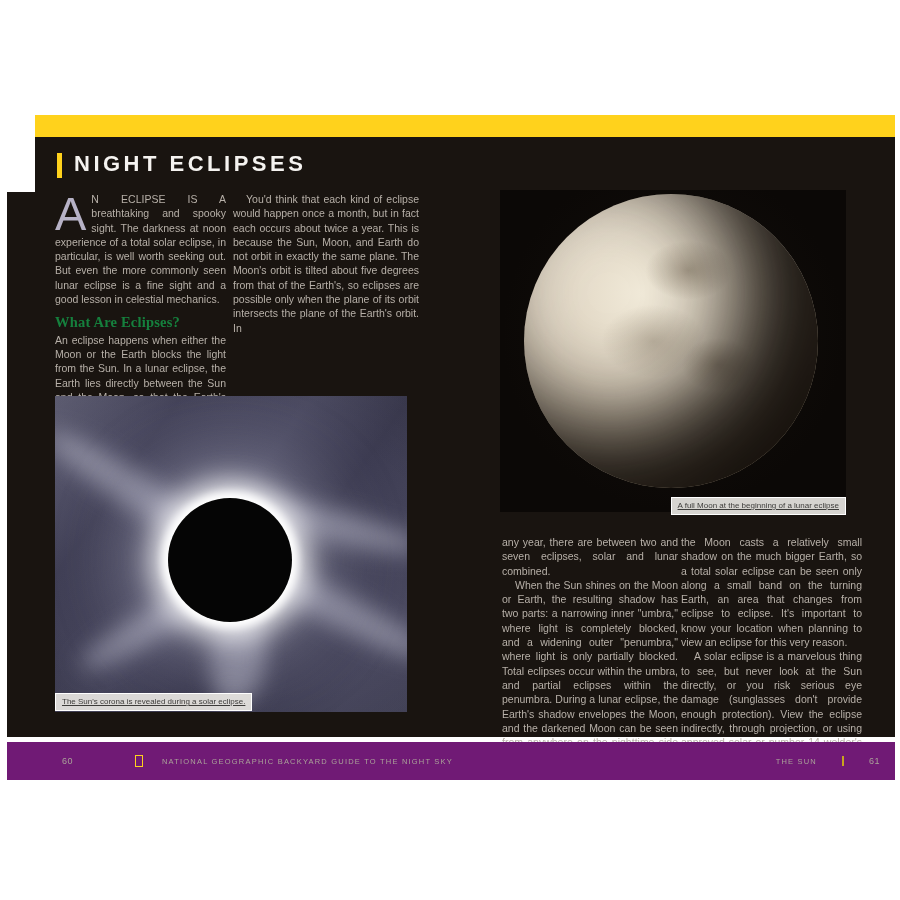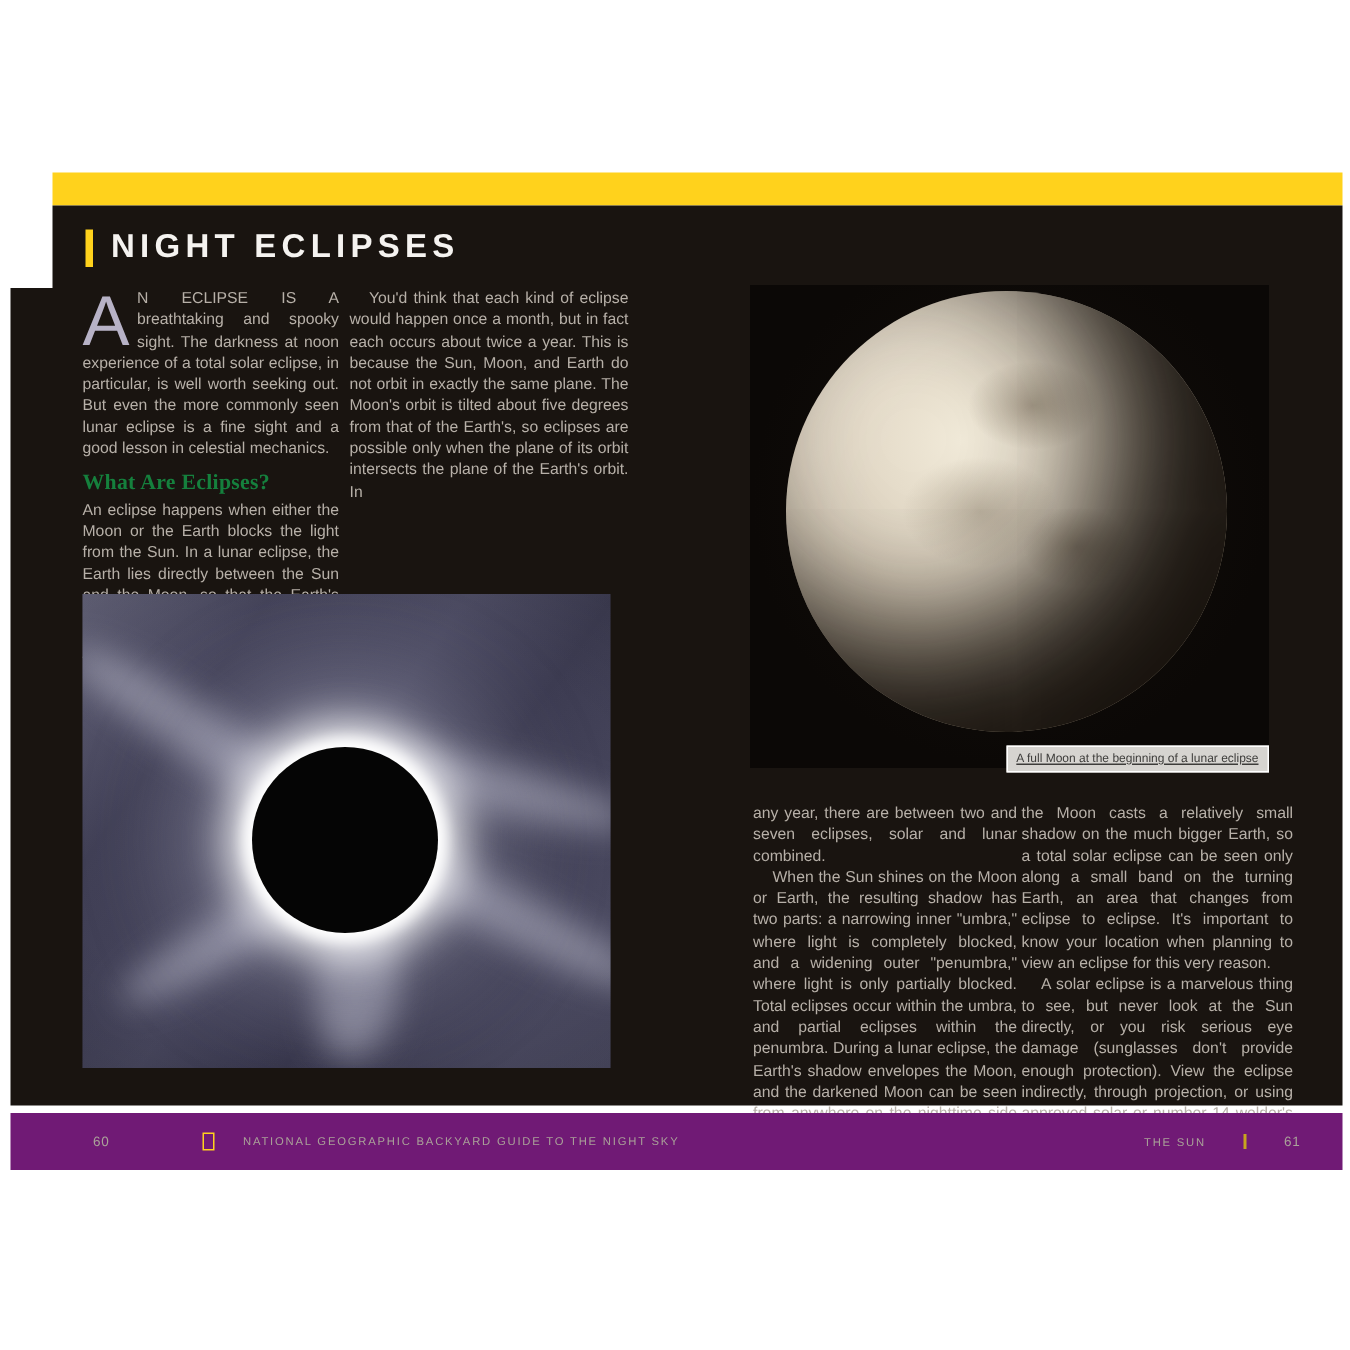"The Sun's corona is revealed" div.caption { html: none -> <div>The Sun's corona is revealed during a solar eclipse.</div> }
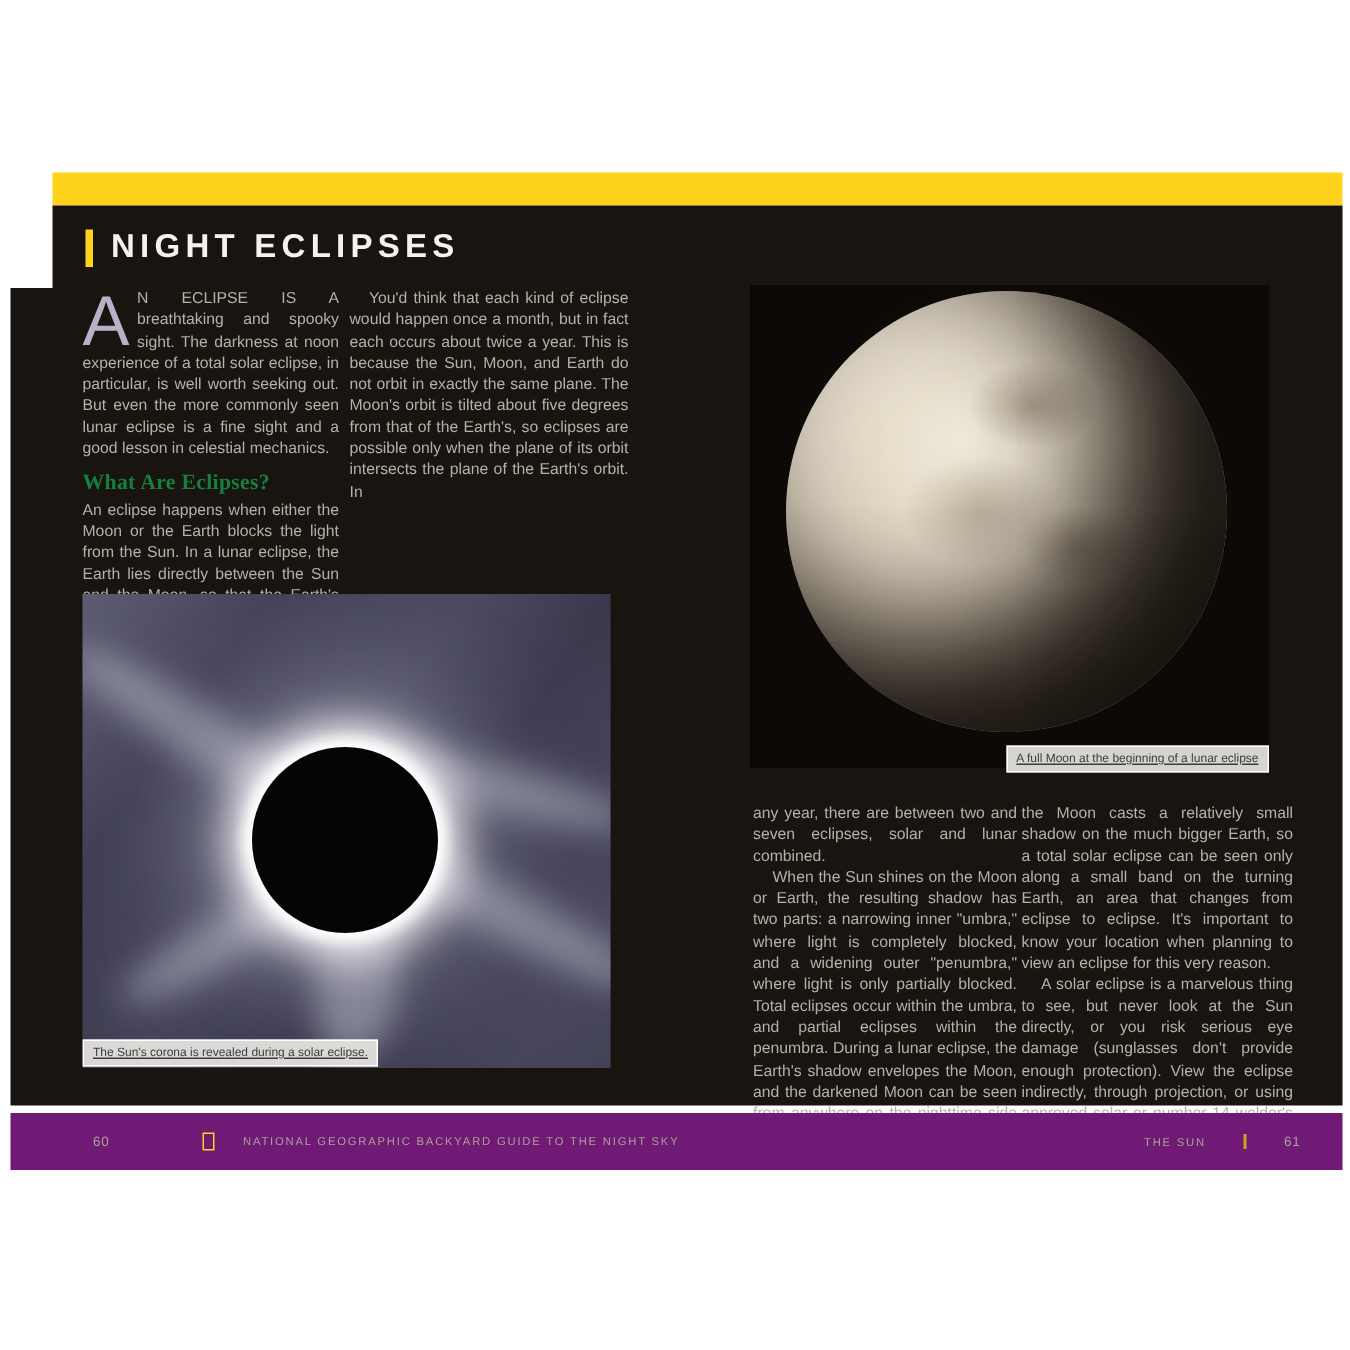"THE SUN" .footer-right { right: 28px -> 15px }
